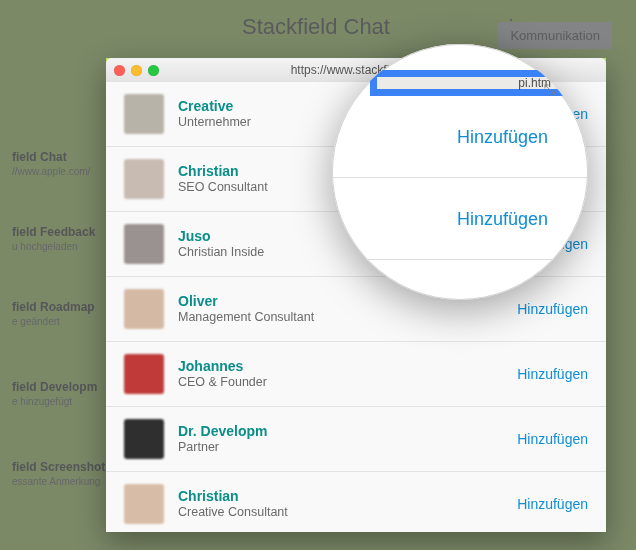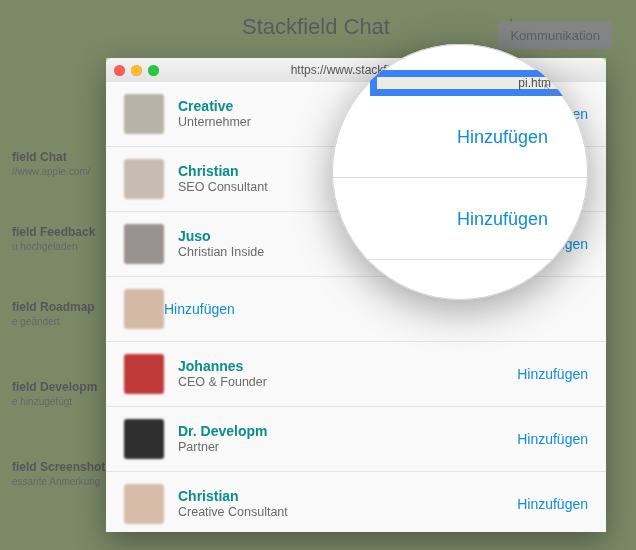"Oliver" div.meta { html: none -> <div> <div>Oliver</div> <div>Management Consultant</div> </div> }
